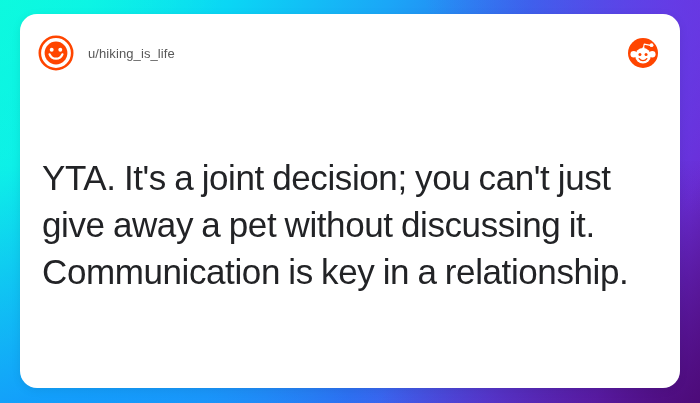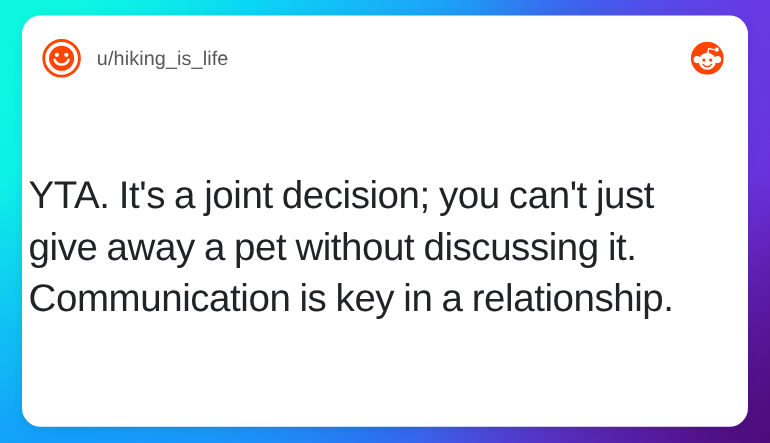"u/hiking_is_life" .username { font-size: 18px -> 13px }
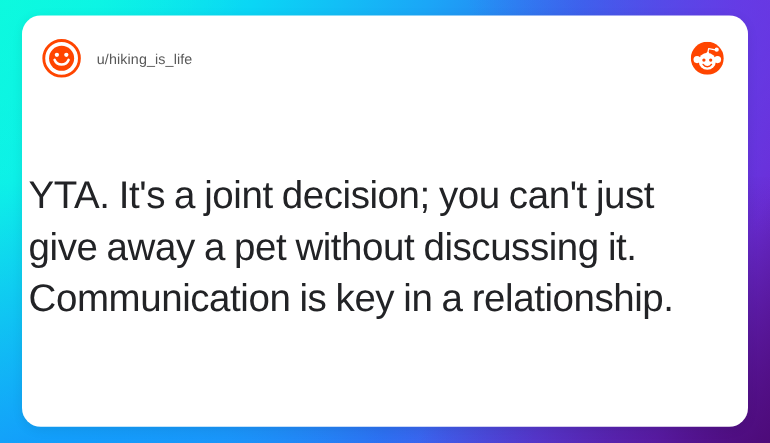"YTA. It's a joint decision;" .card-body { left: 6px -> 22px }
